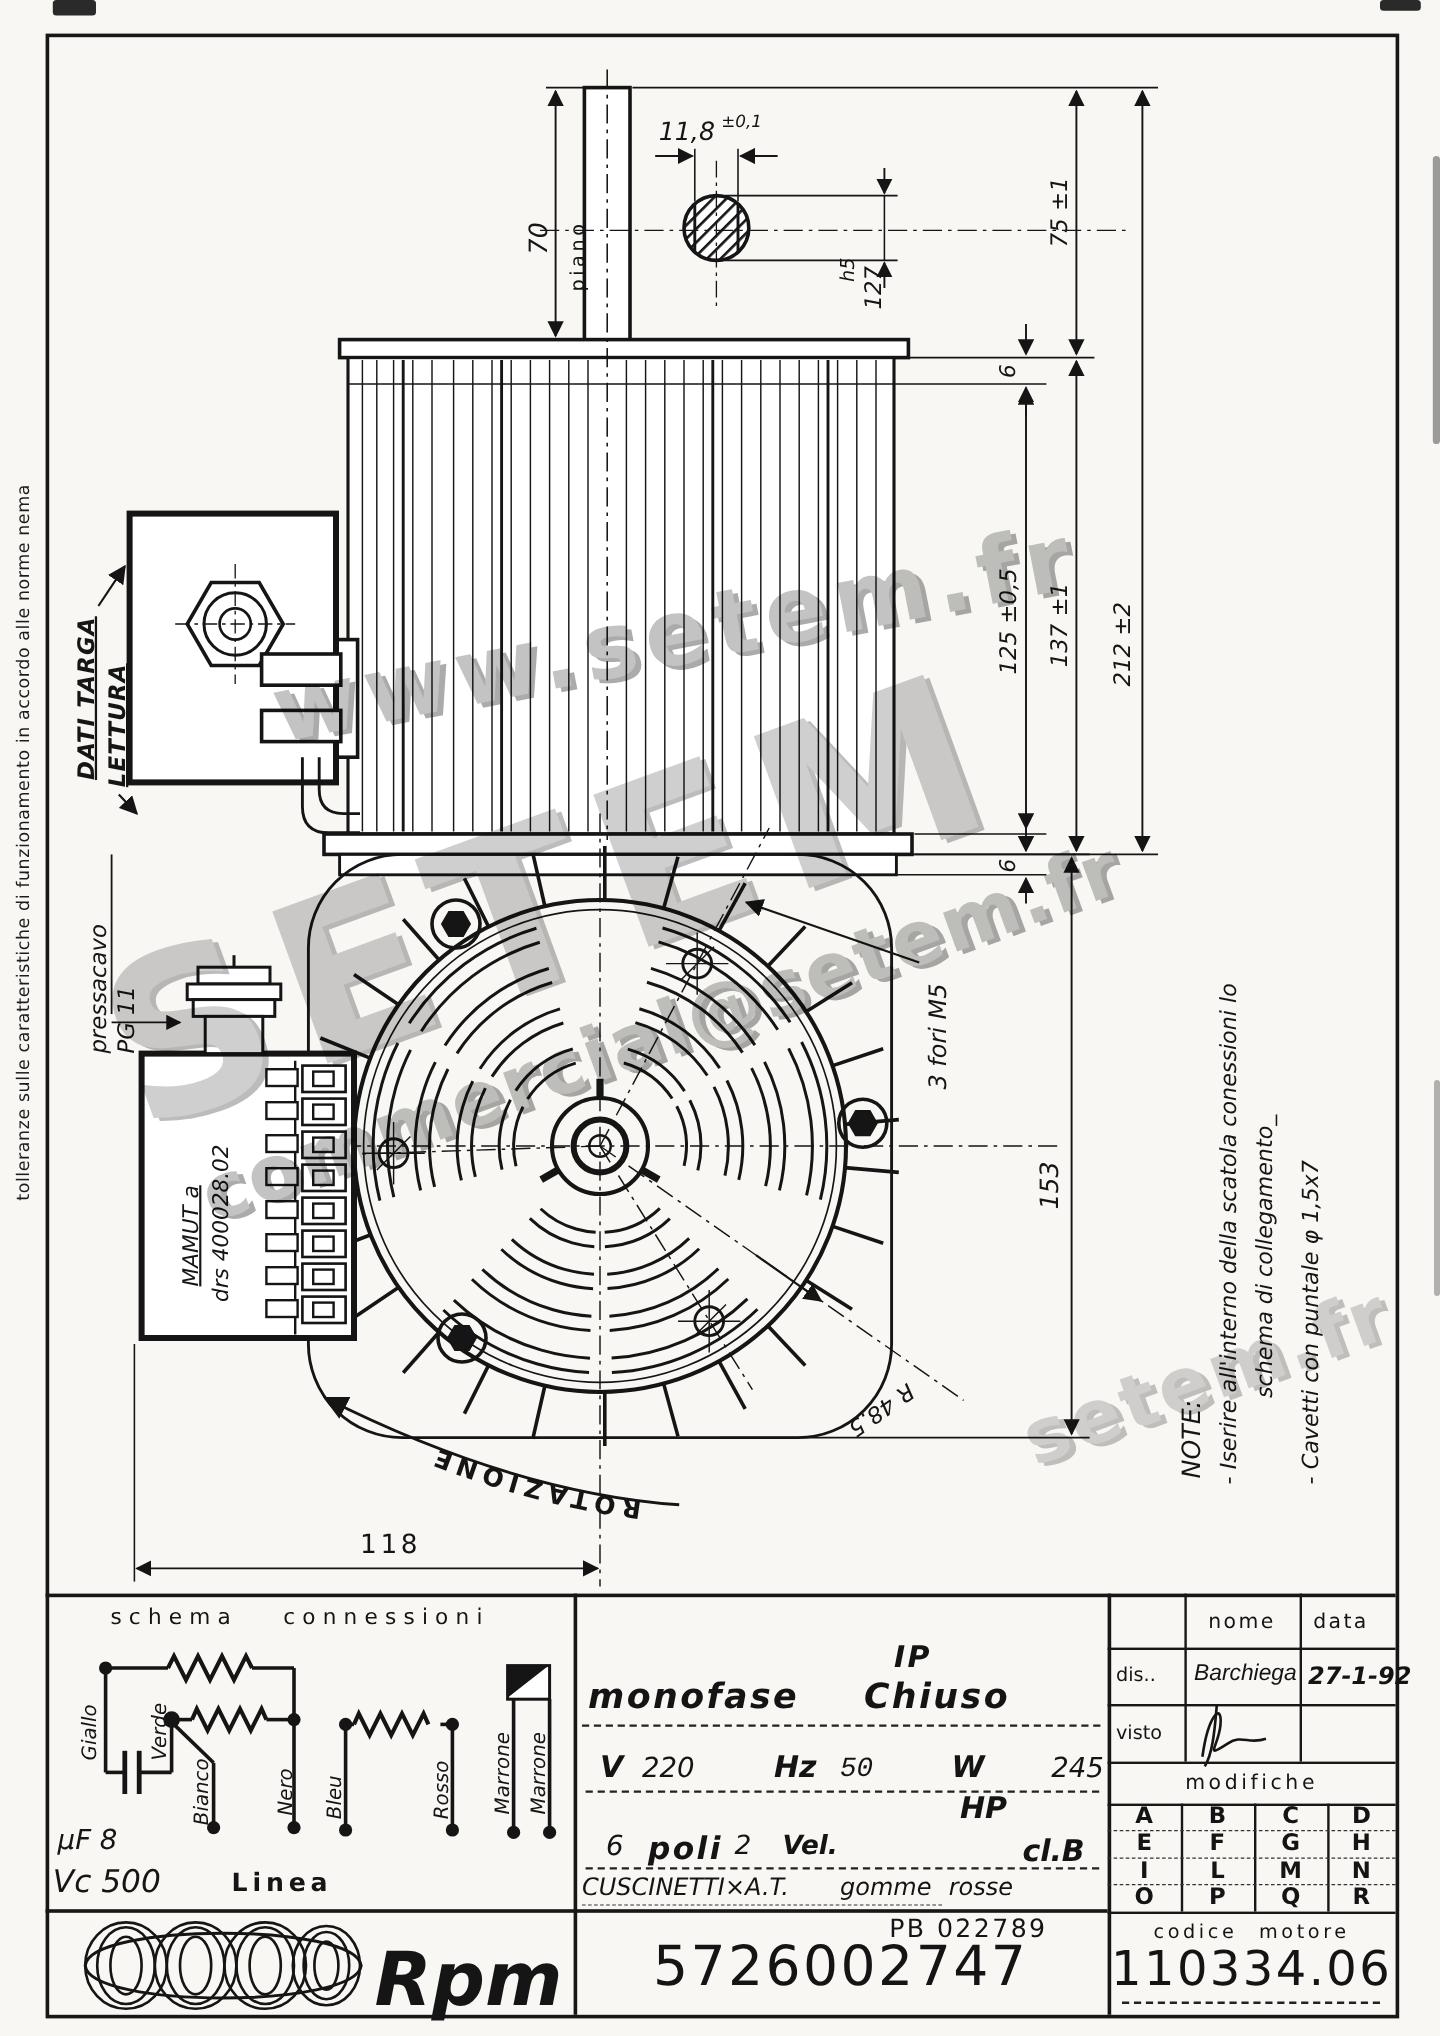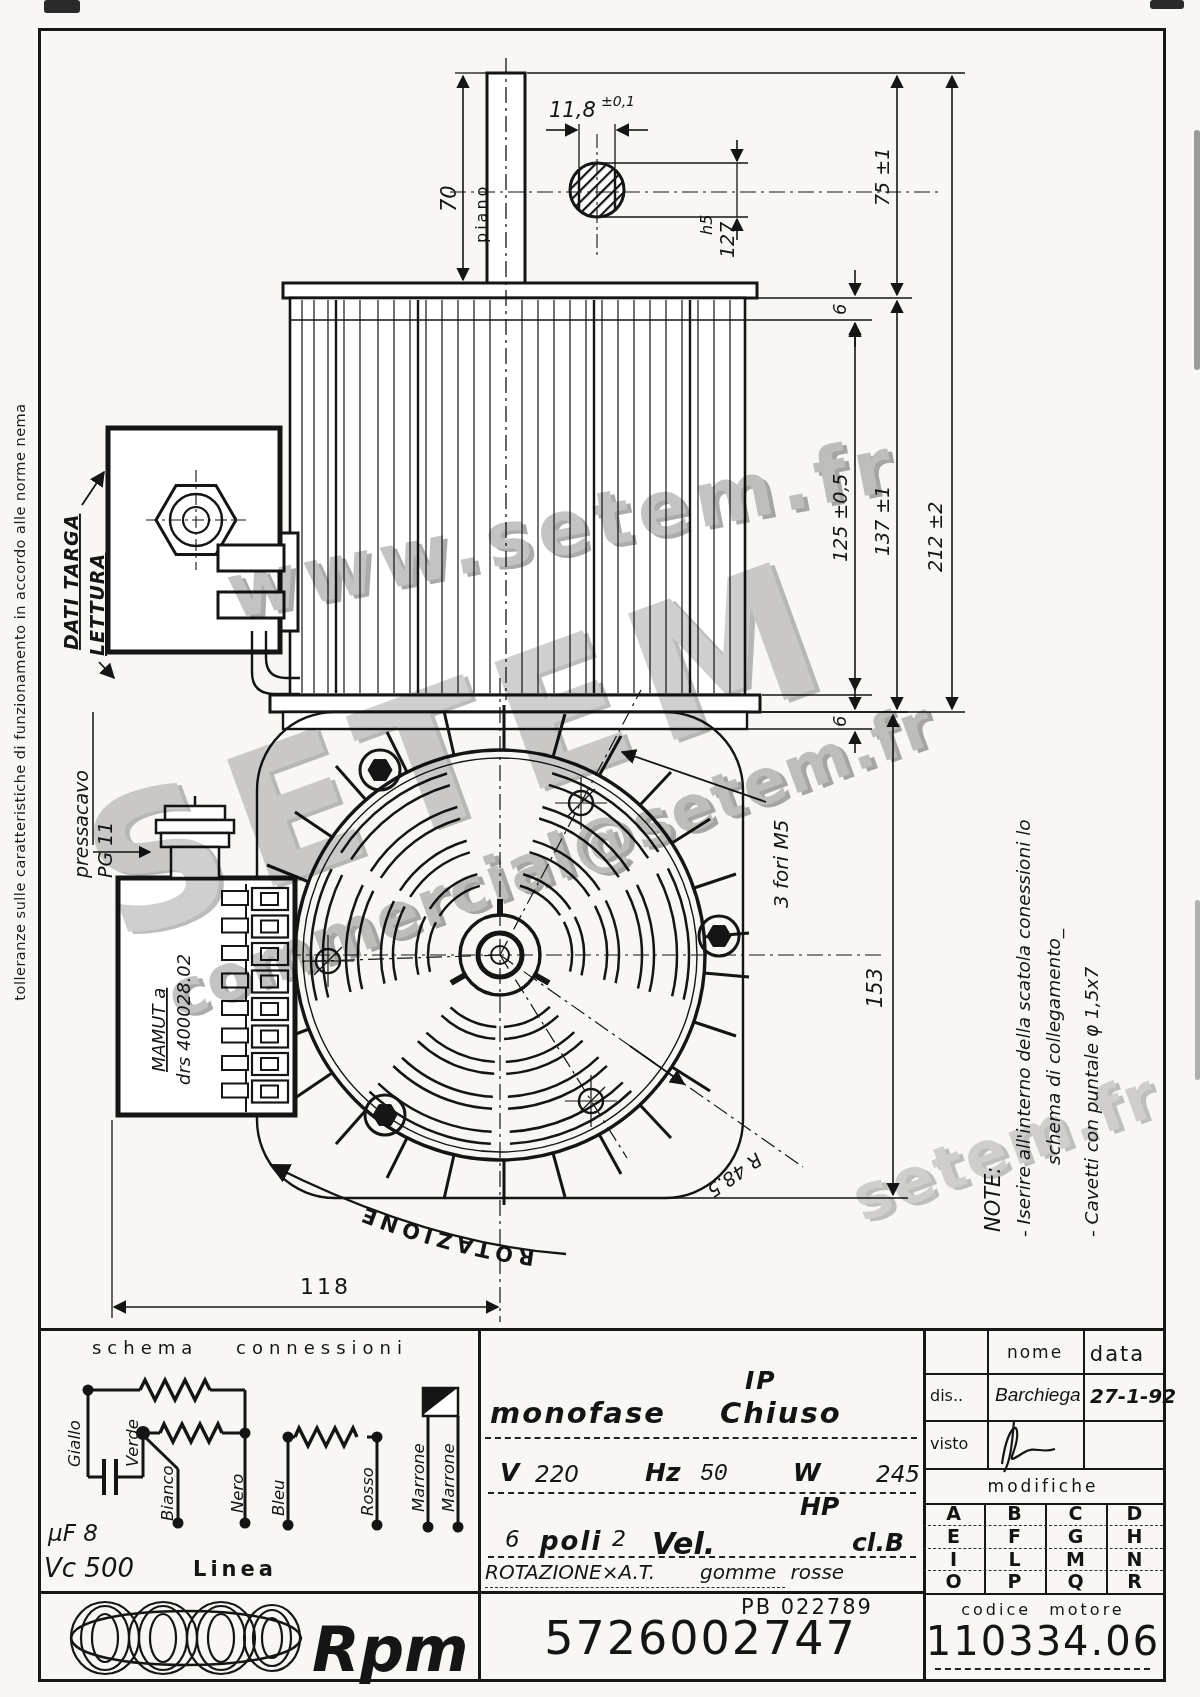"data" div.t { font-size: 21px -> 17px }
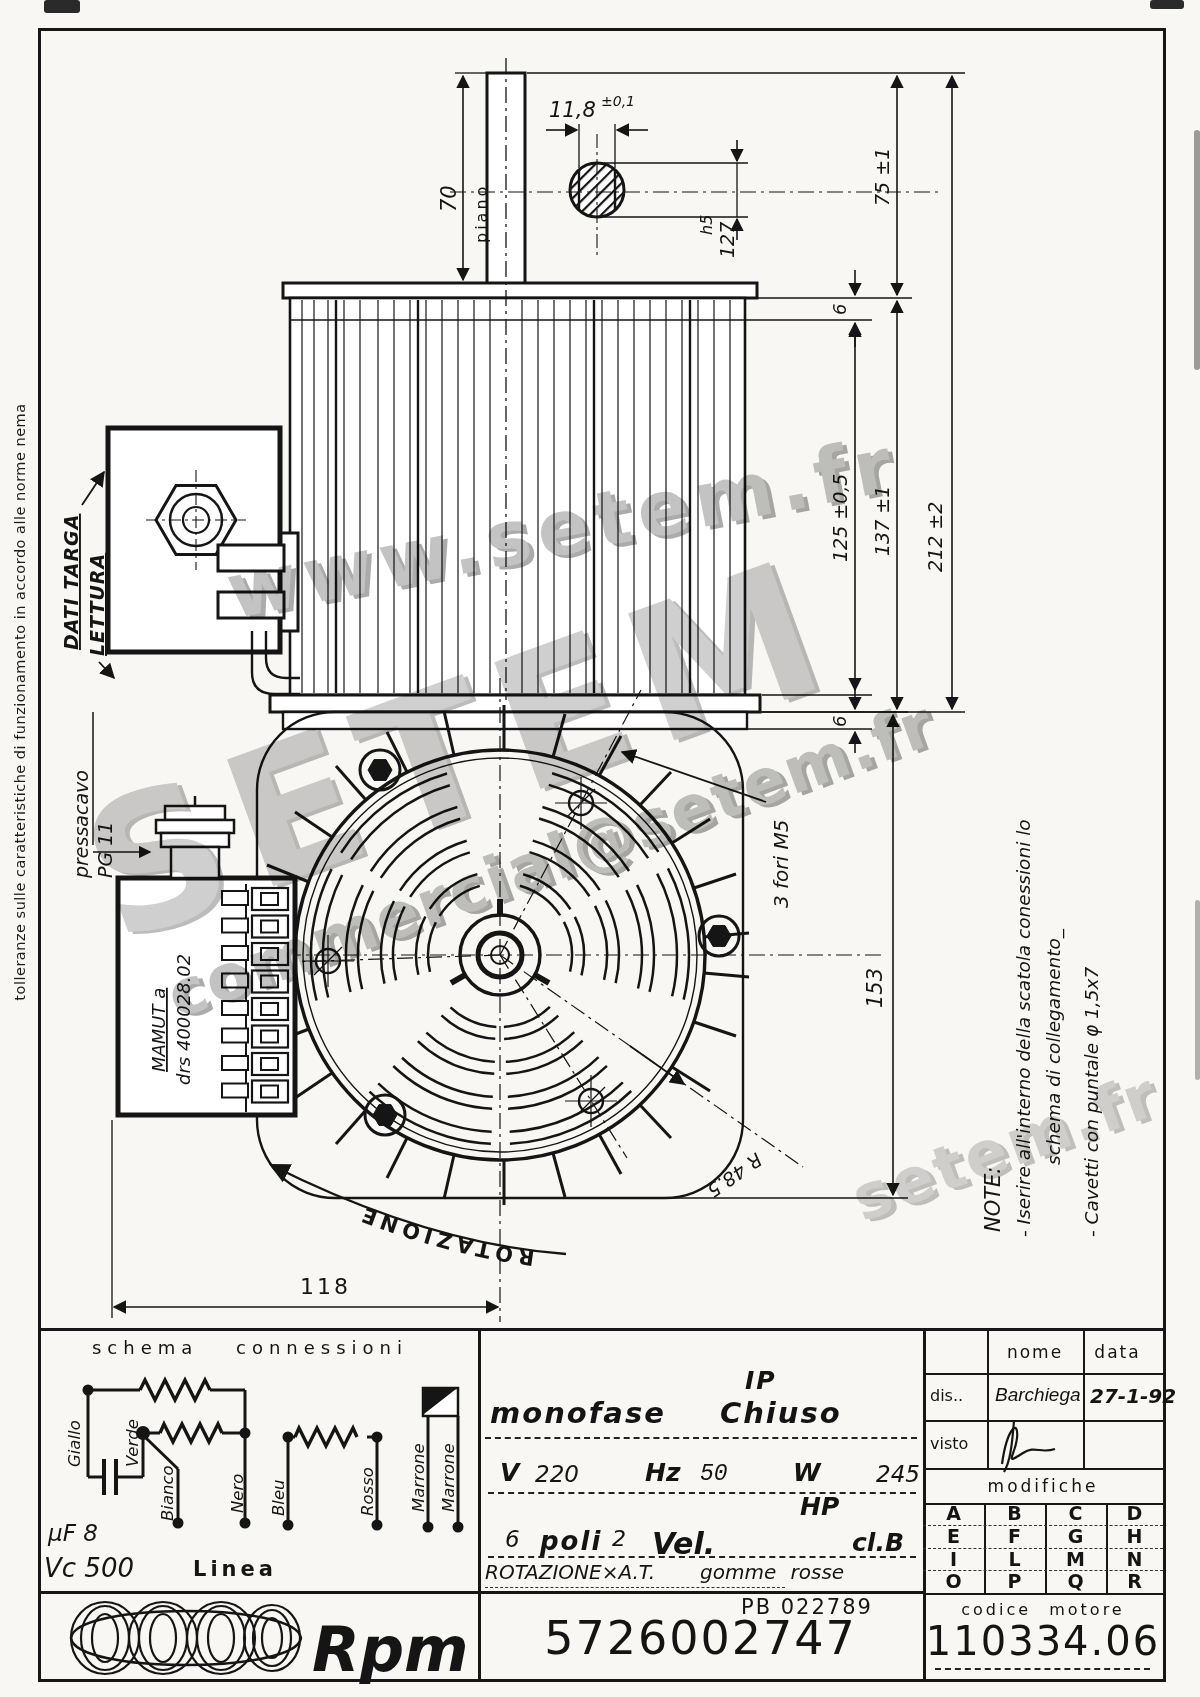"Vel." div.t { font-size: 30px -> 22px }
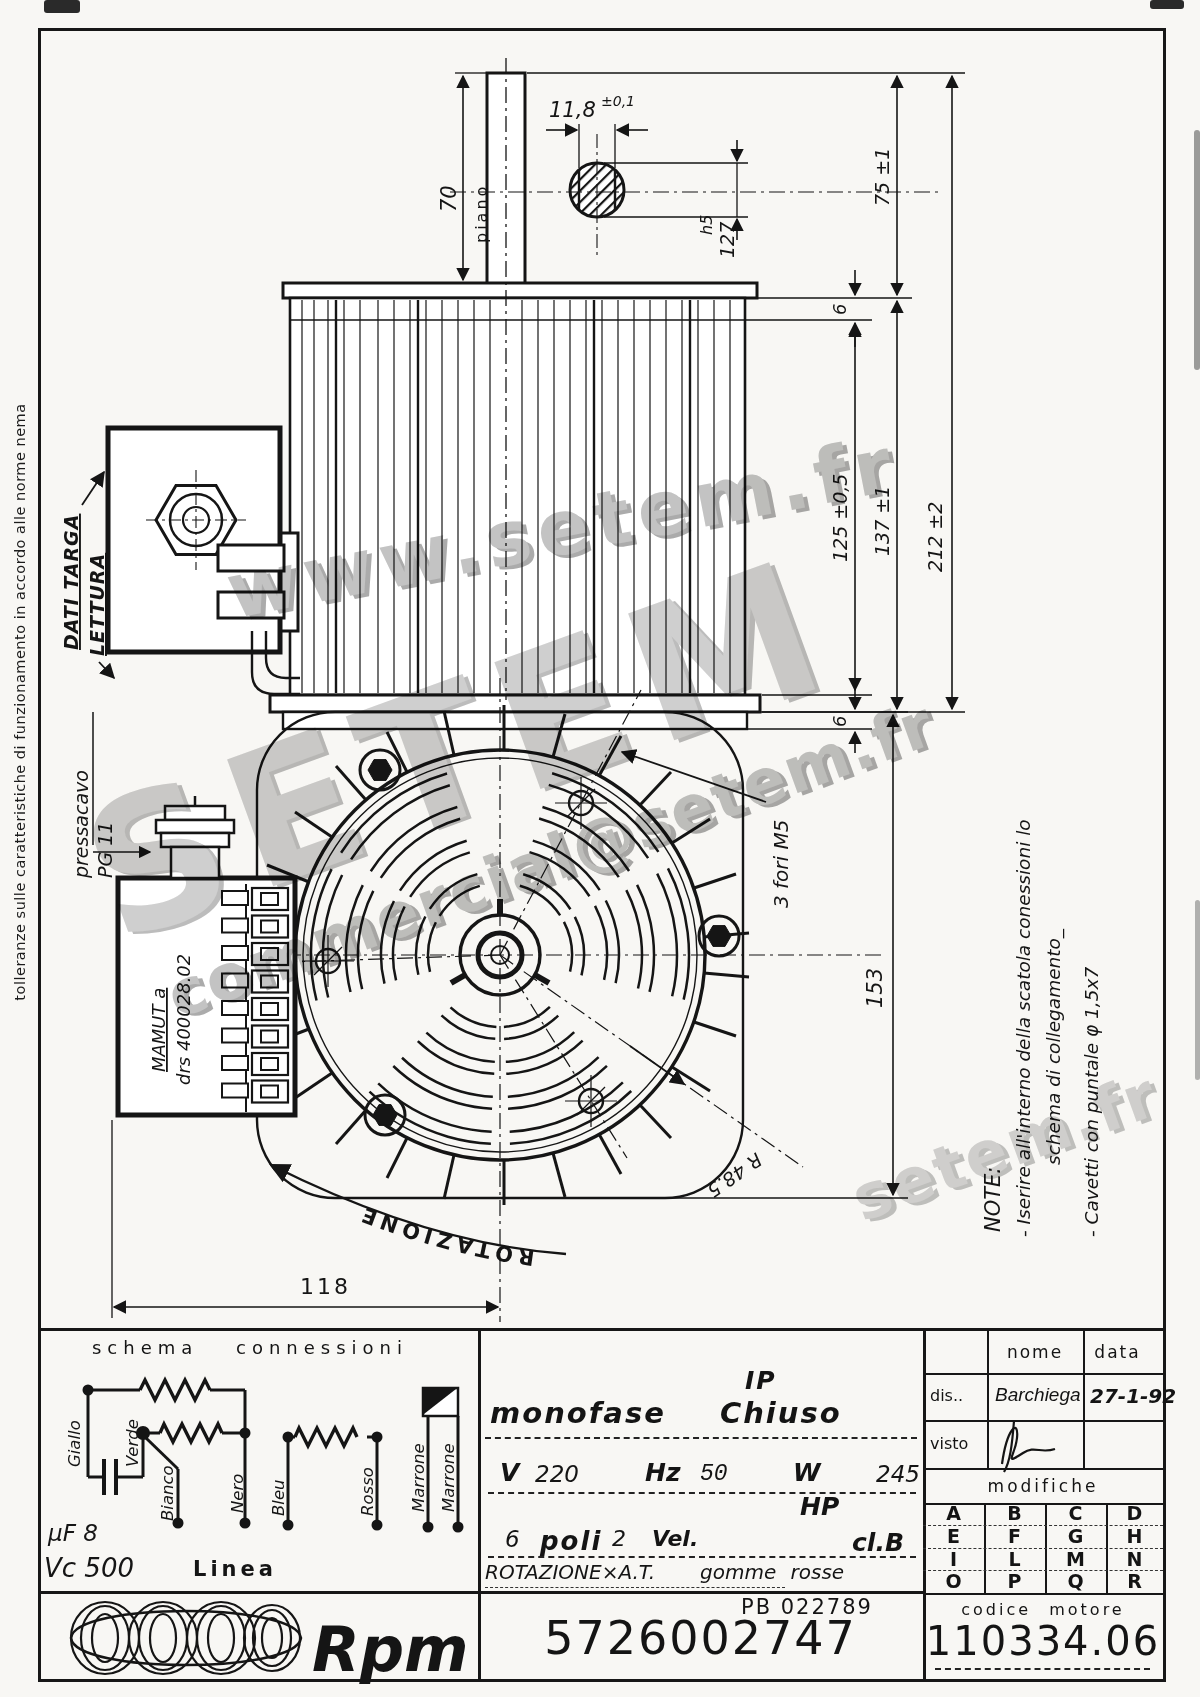"ROTAZIONE×A.T." div.t { text: ROTAZIONE -> CUSCINETTI }
